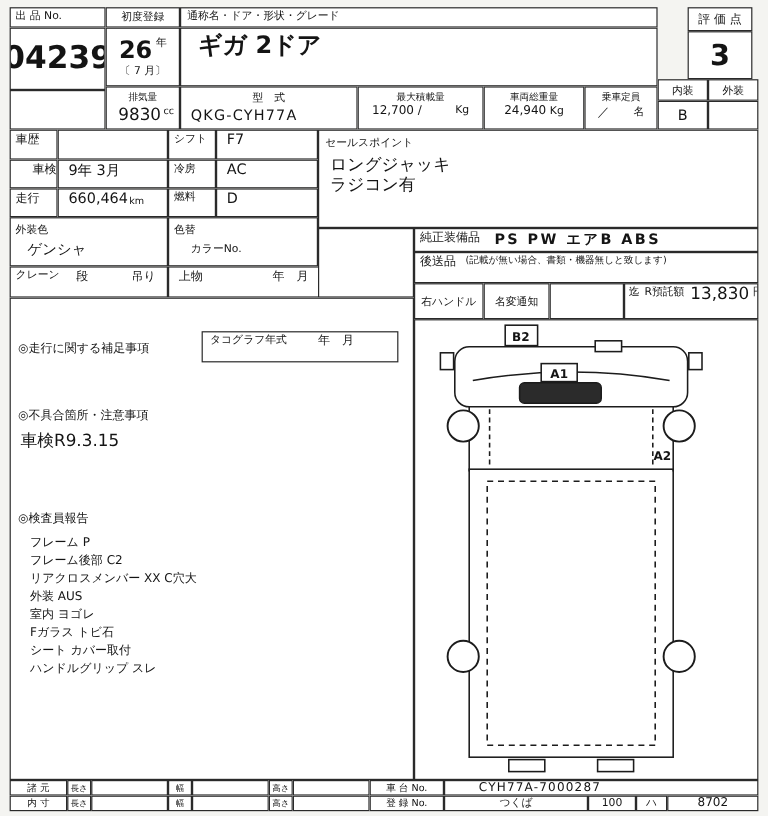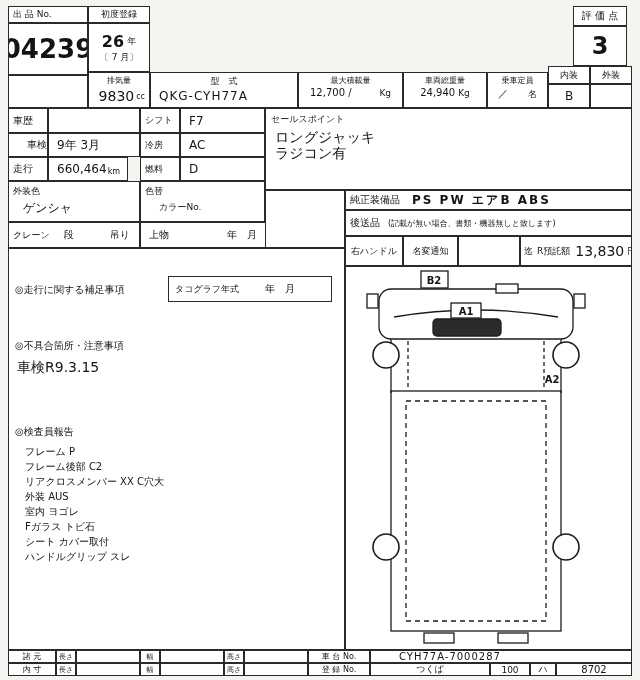"出 品 No." .fl { align-items: center -> none }
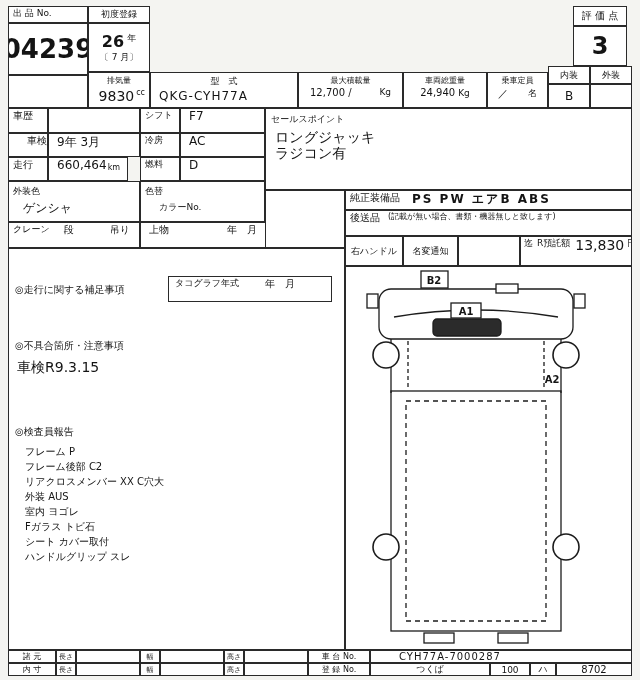"通称名・ドア・形状・グレード" div.cell { html: none -> <div> <span>通称名・ドア・形状・グレード</span> </div> }
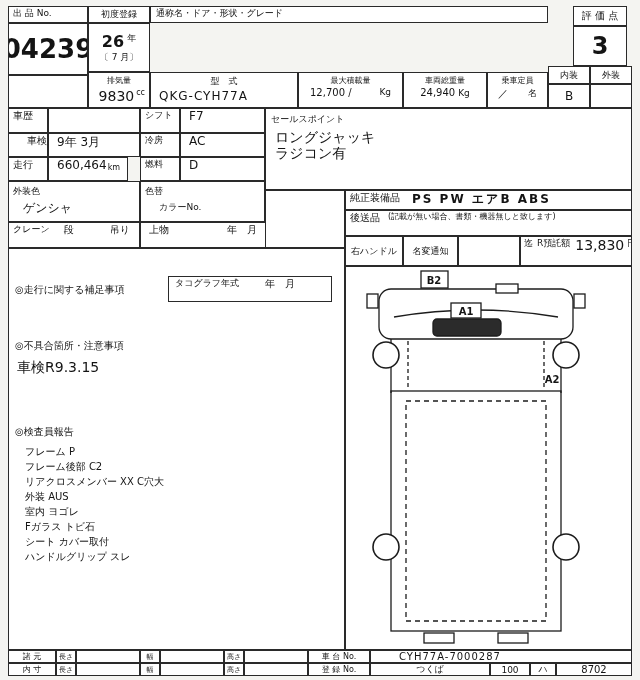"26" .t14 { font-size: 16px -> 20px }
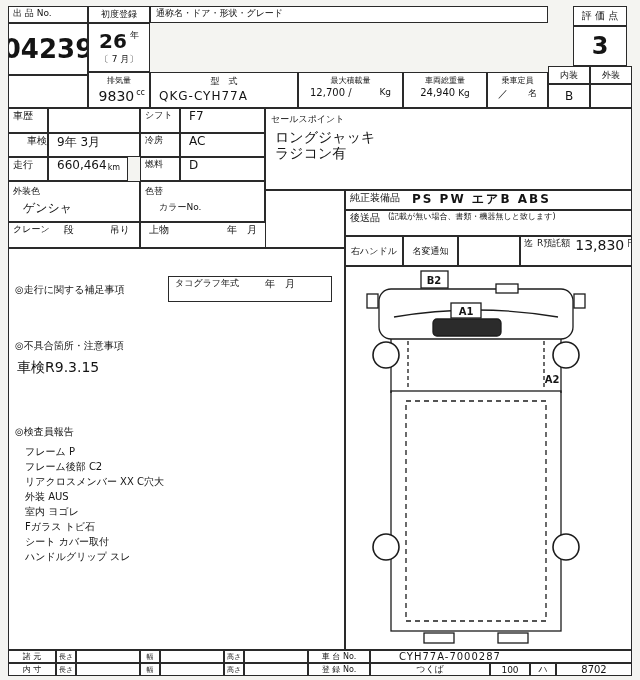"ギガ 2ドア" div.cell { html: none -> <div> <span>ギガ 2ドア</span> </div> }
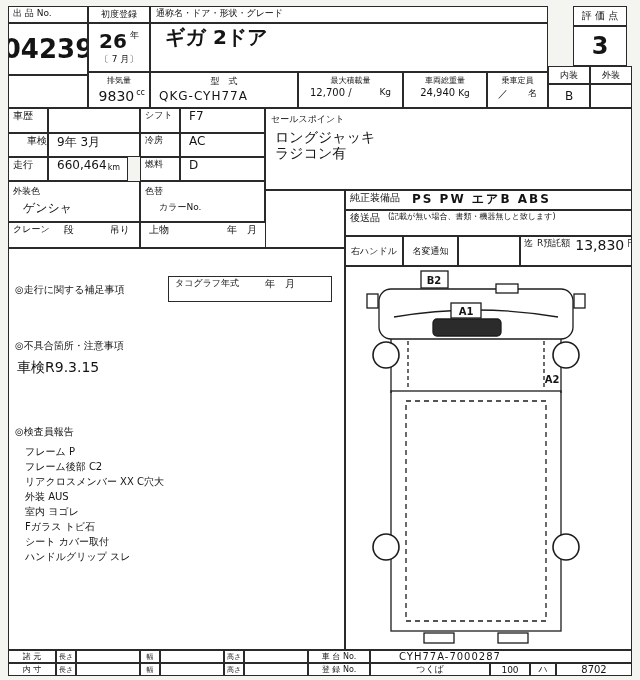"660,464" div.cell { width: 80px -> 92px }
